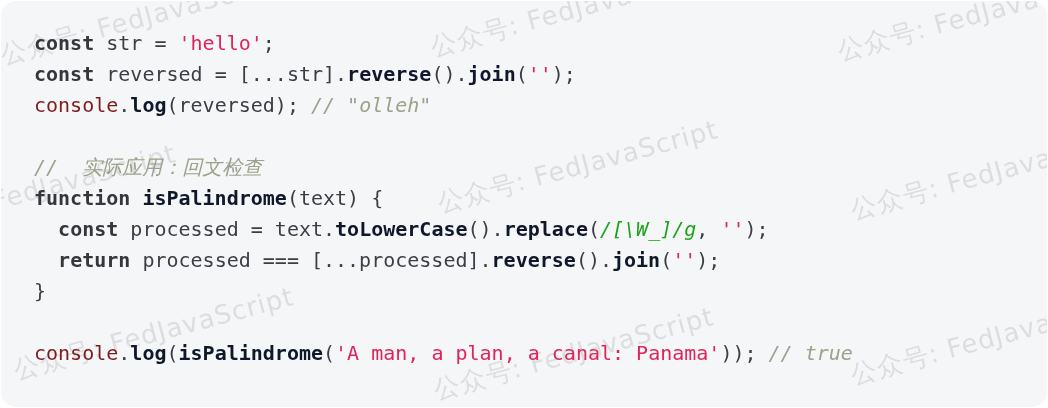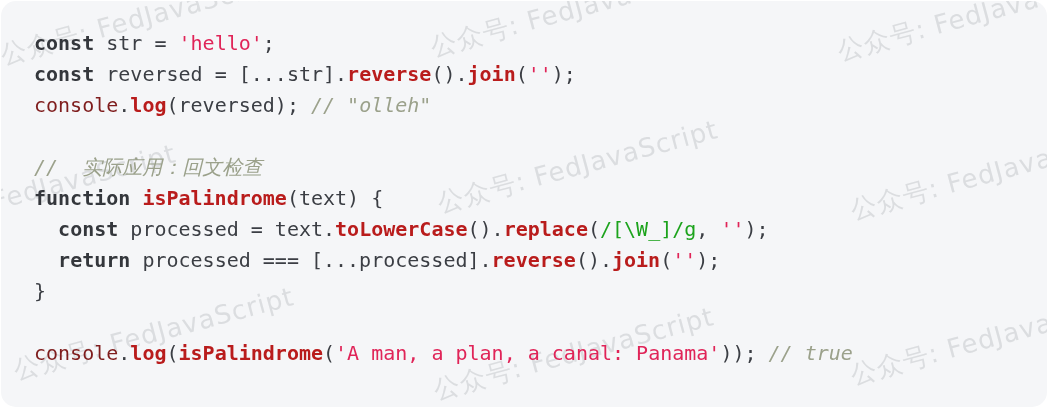"reverse" .tok-fn { color: #b91c1c -> #0f172a }
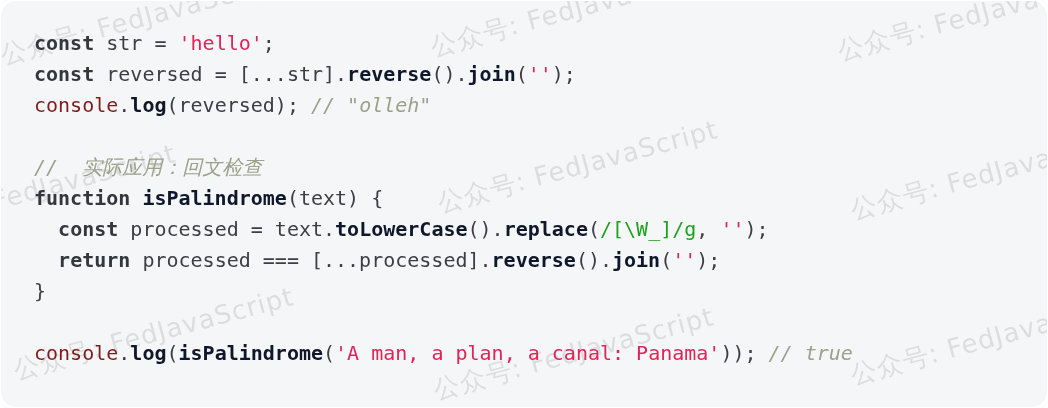"/[\W_]/g" .tok-re { font-style: none -> italic }
